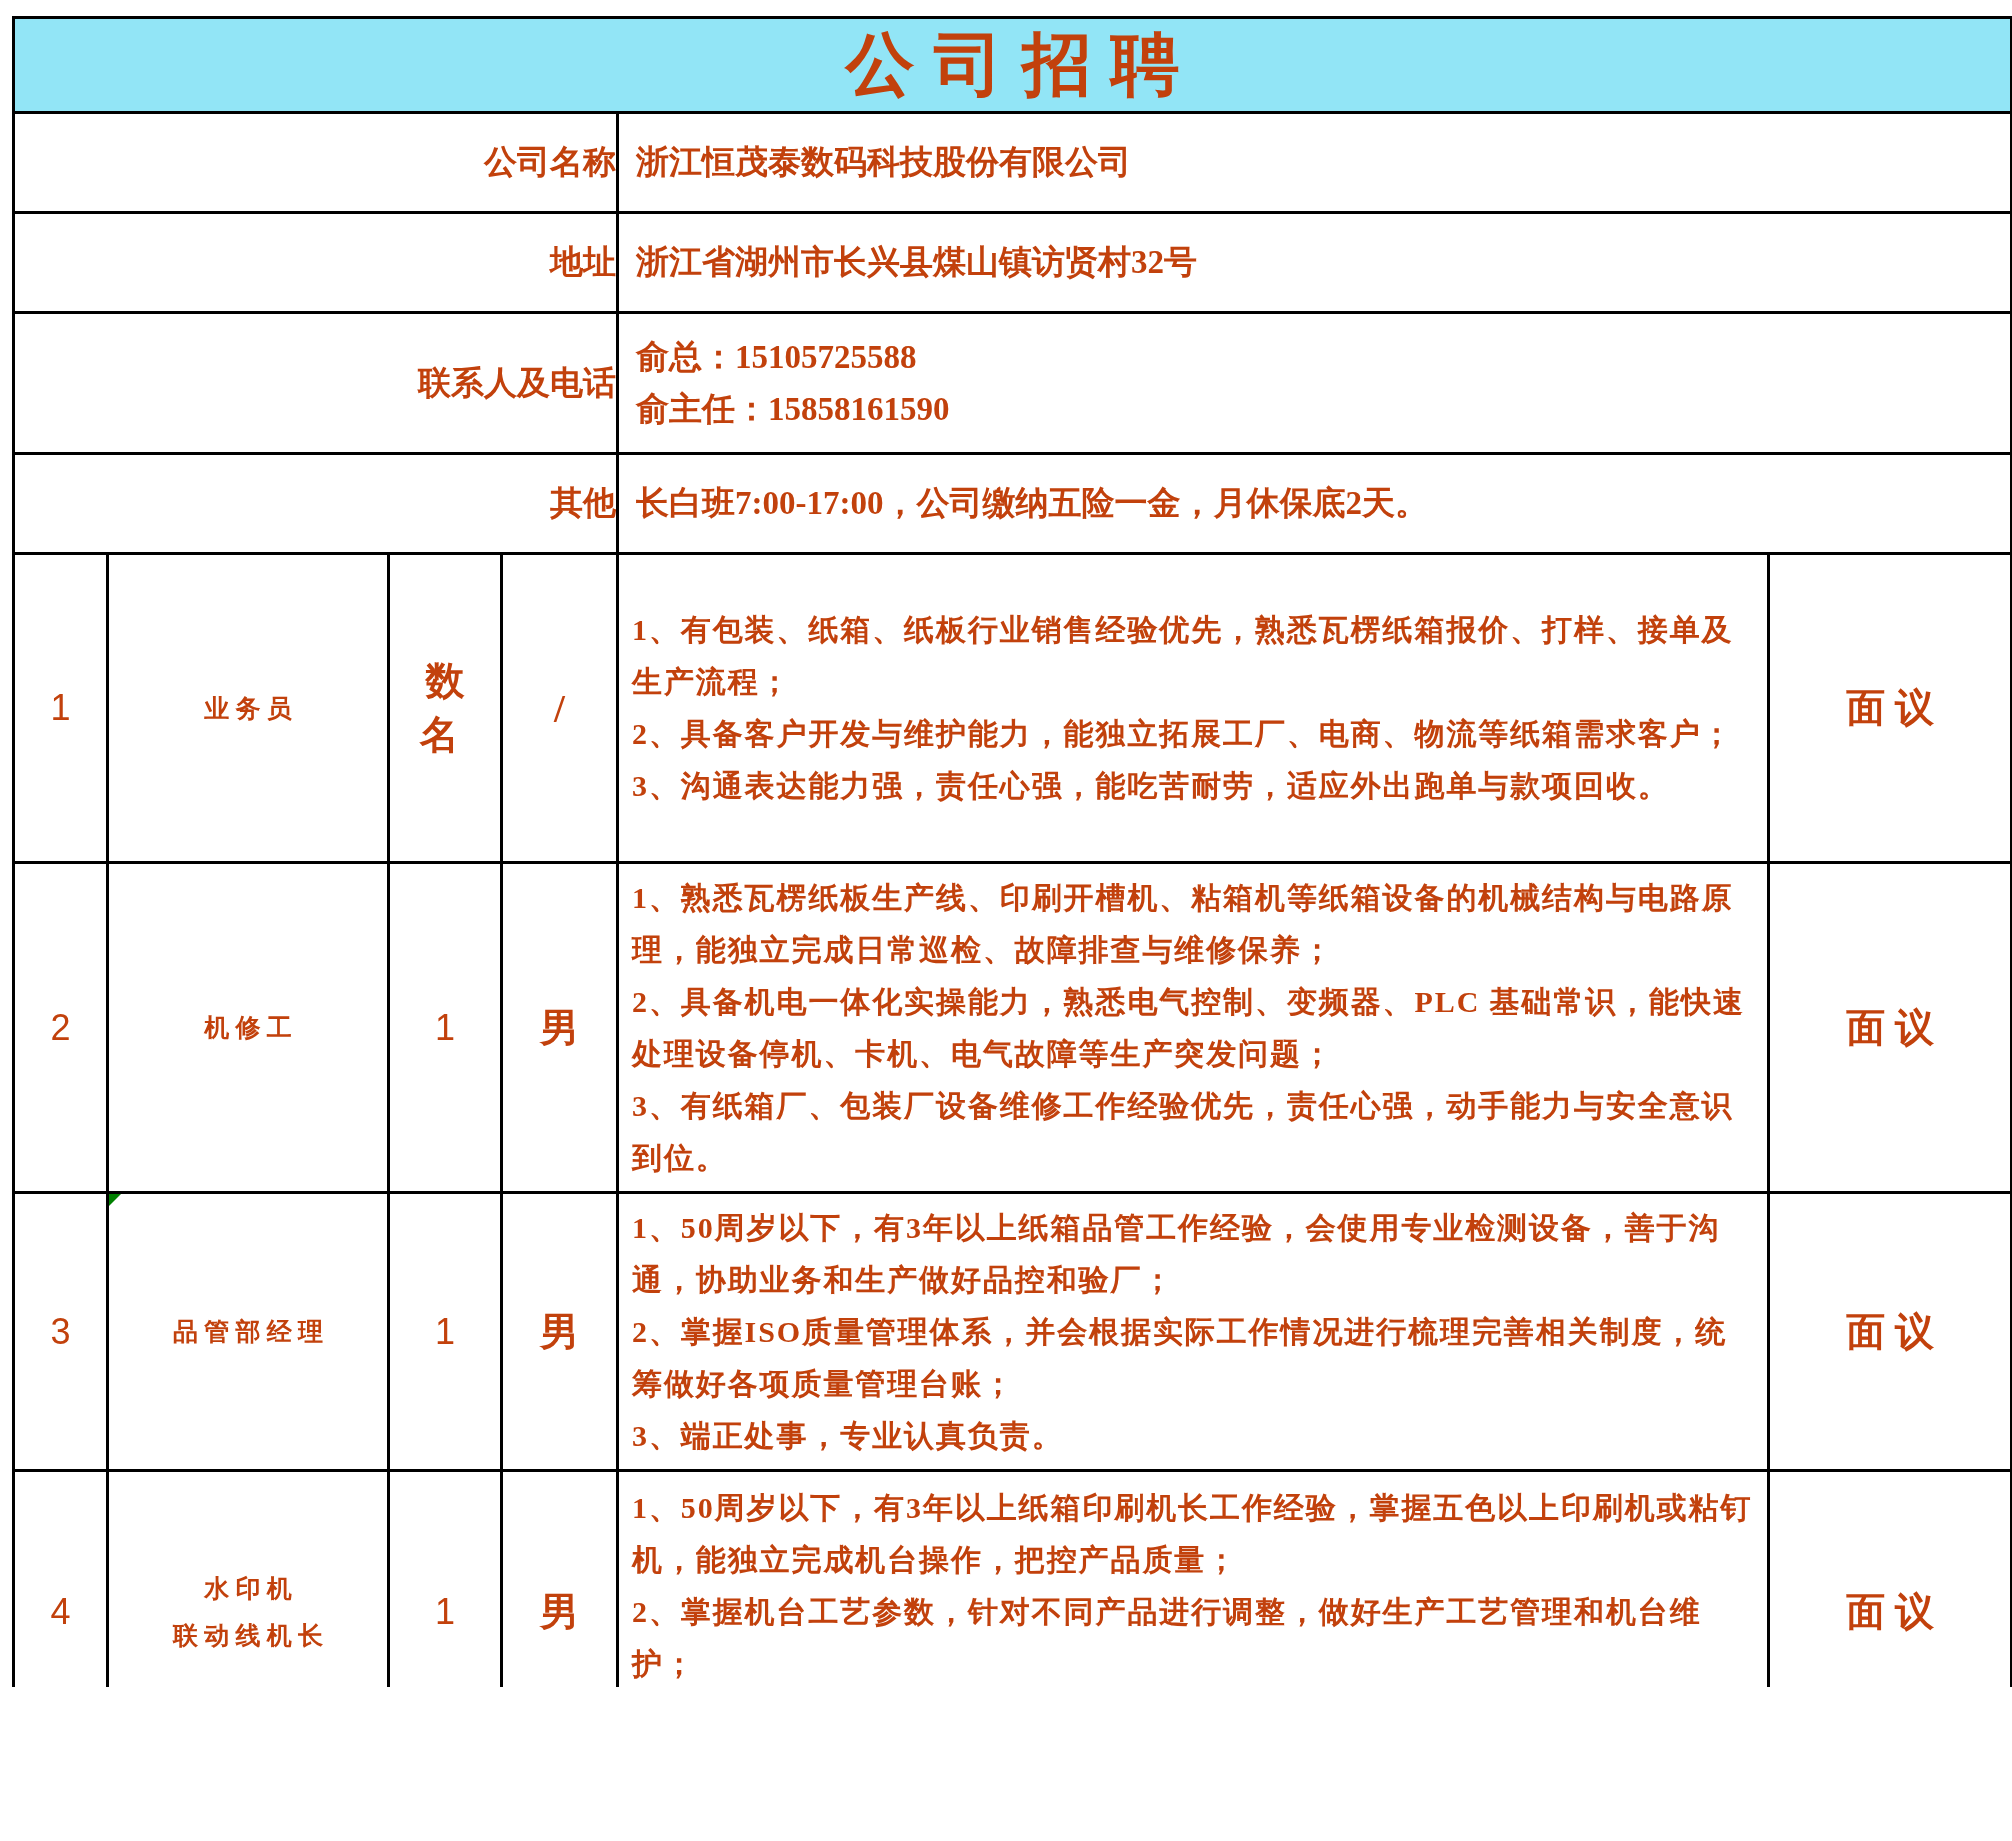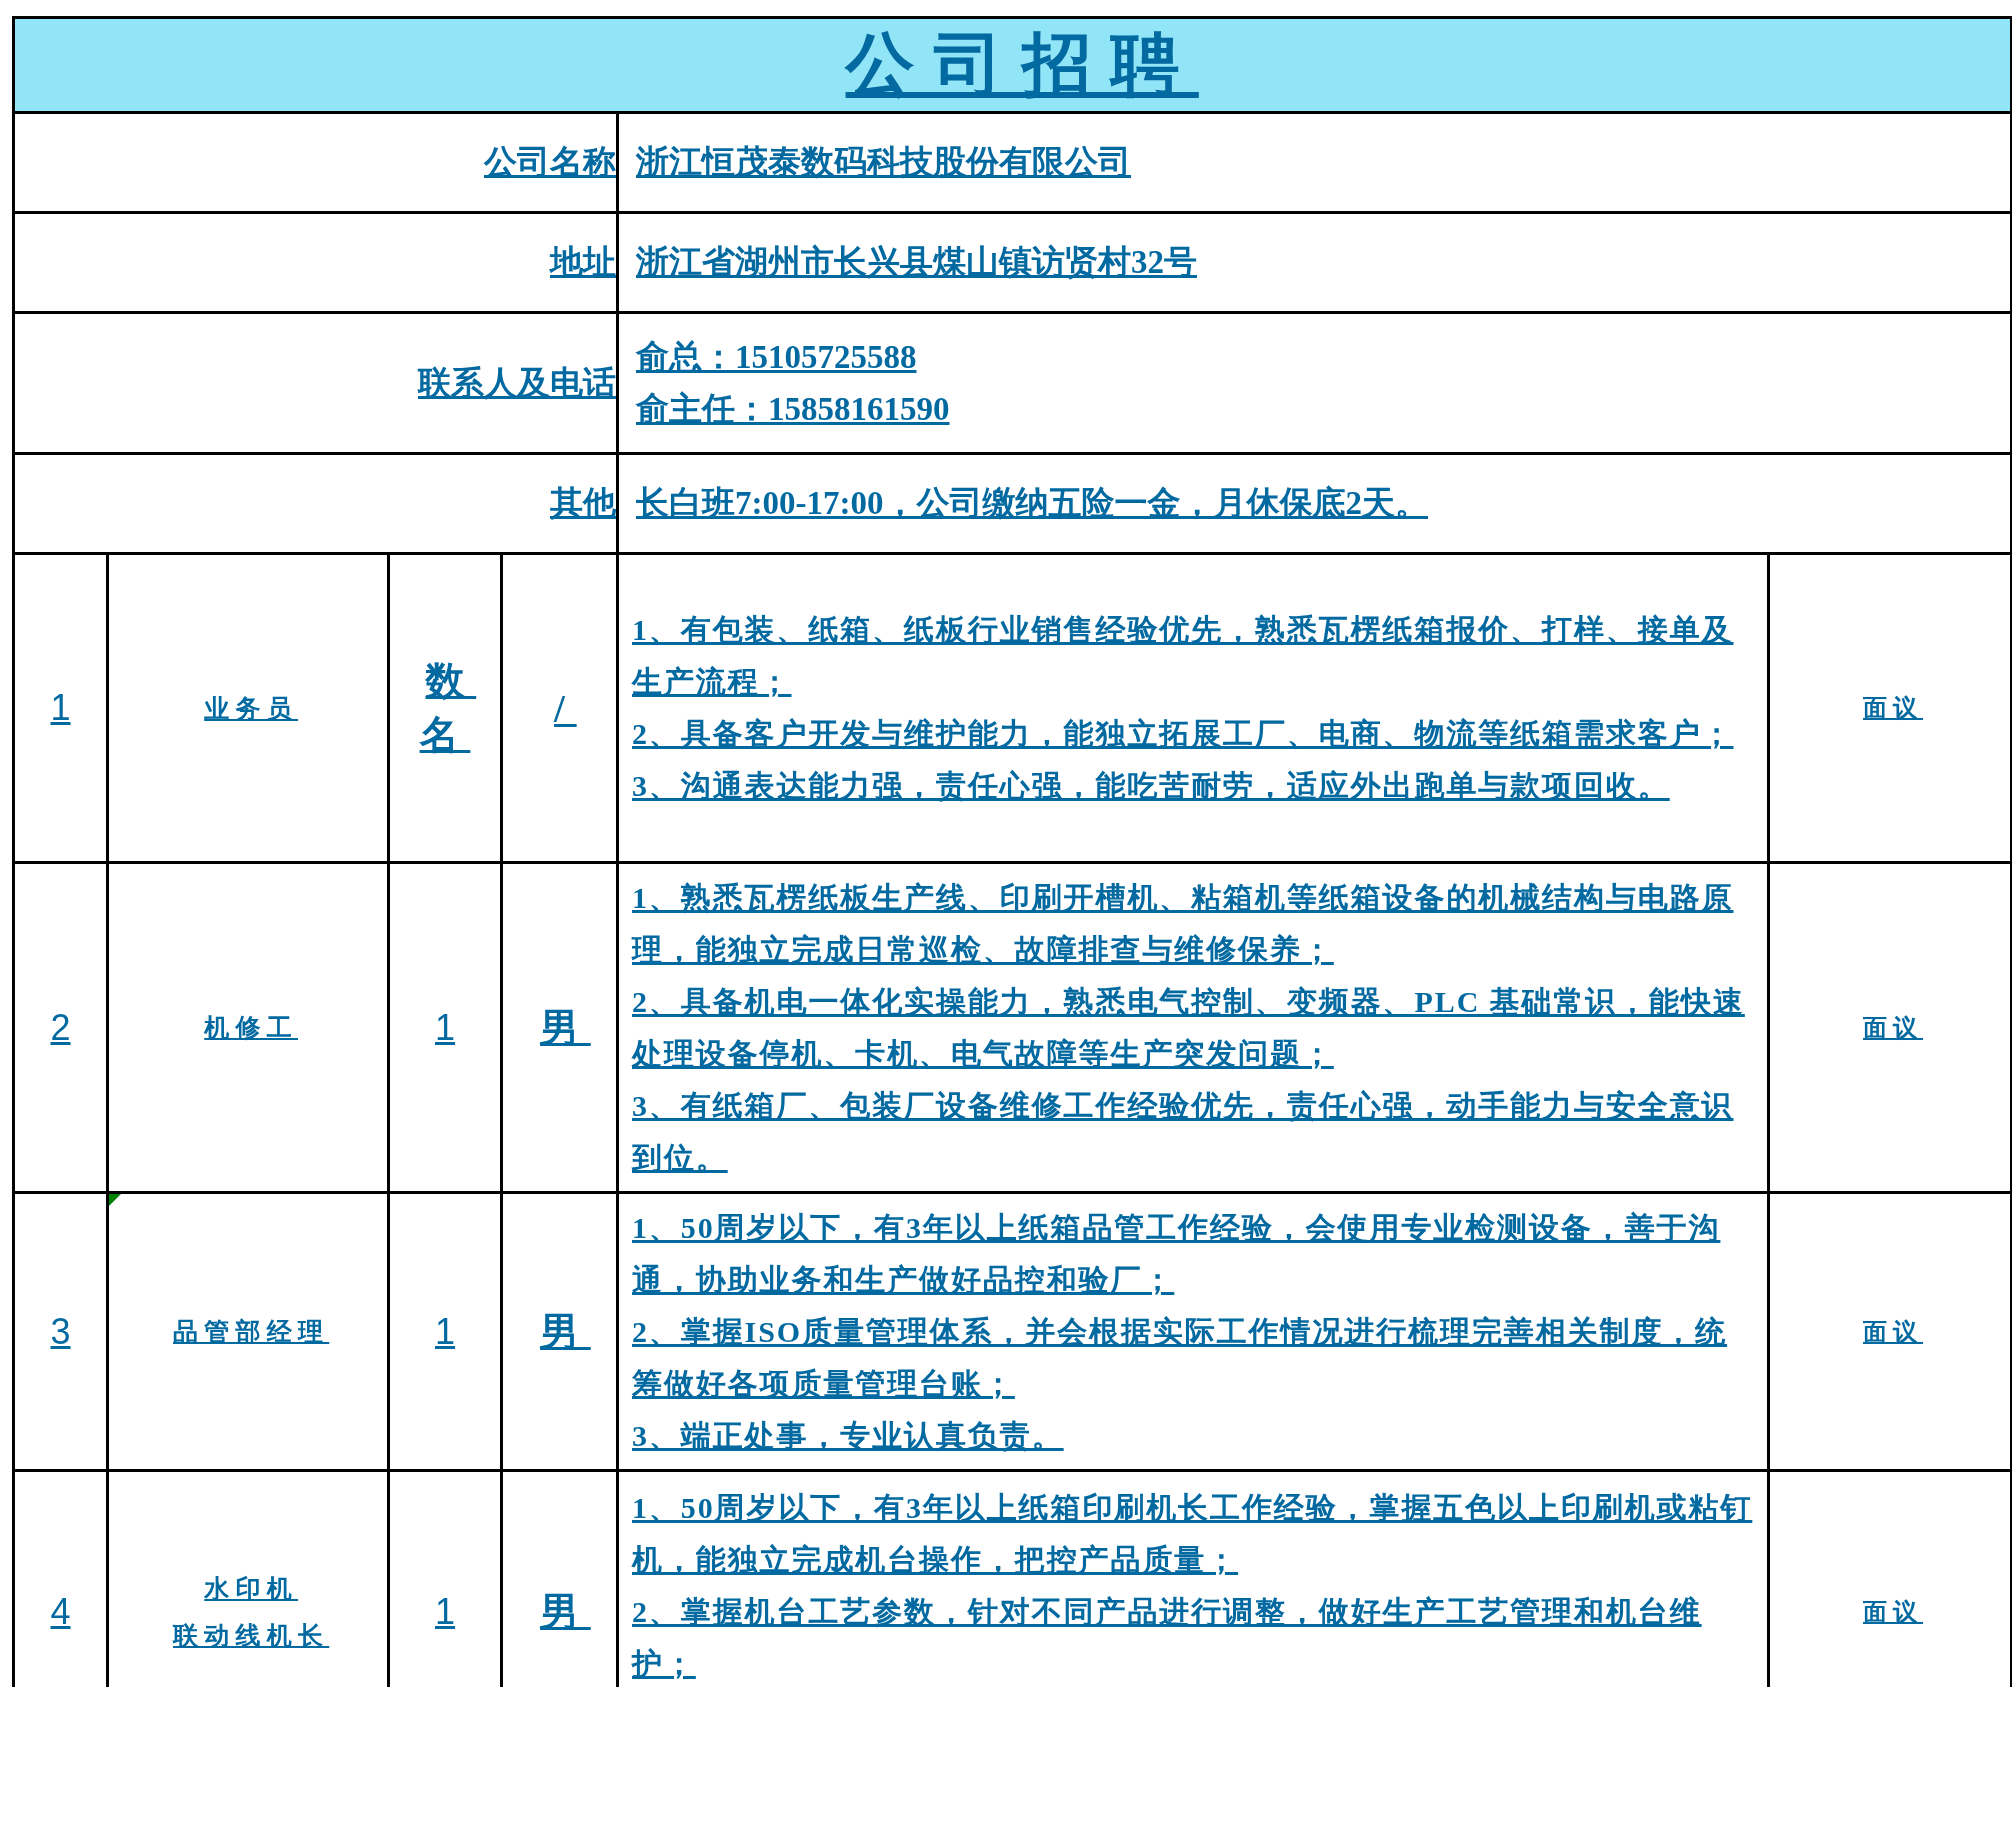"公司招聘" .page { color: #0369a1 -> #c2410c; text-decoration: underline -> none }
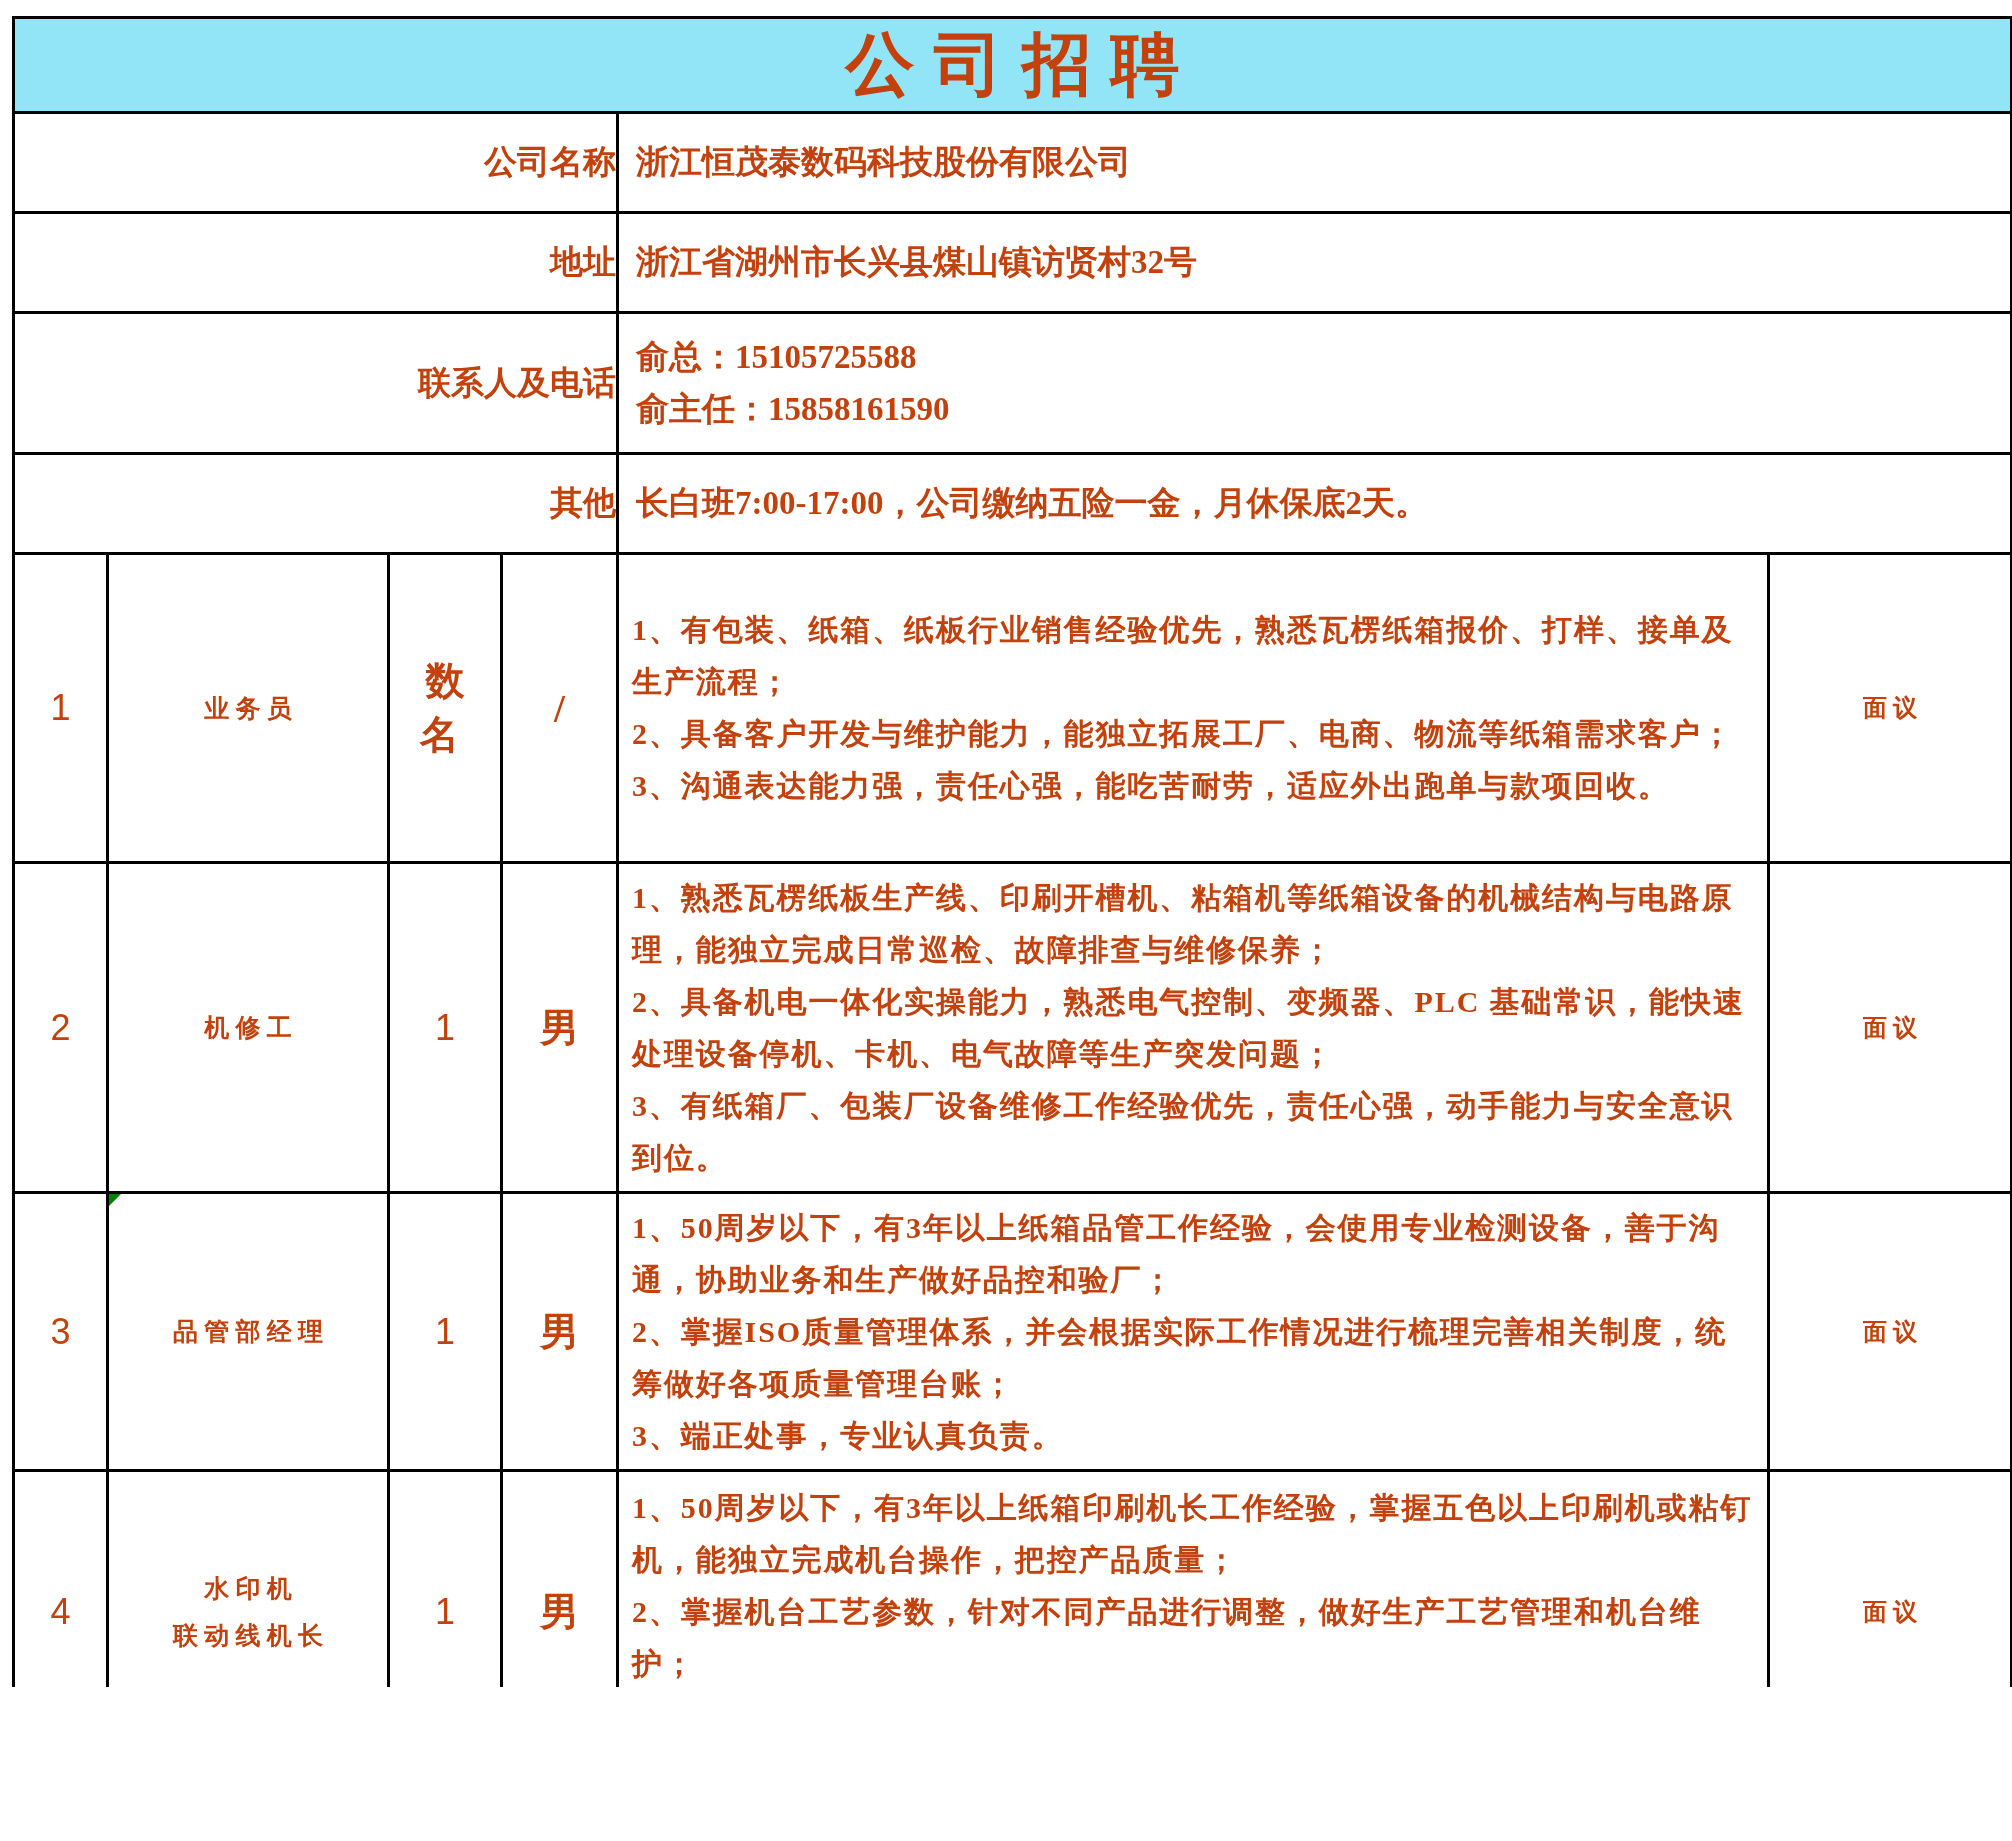"面议" td.cell-sal { font-size: 24px -> 39px }
